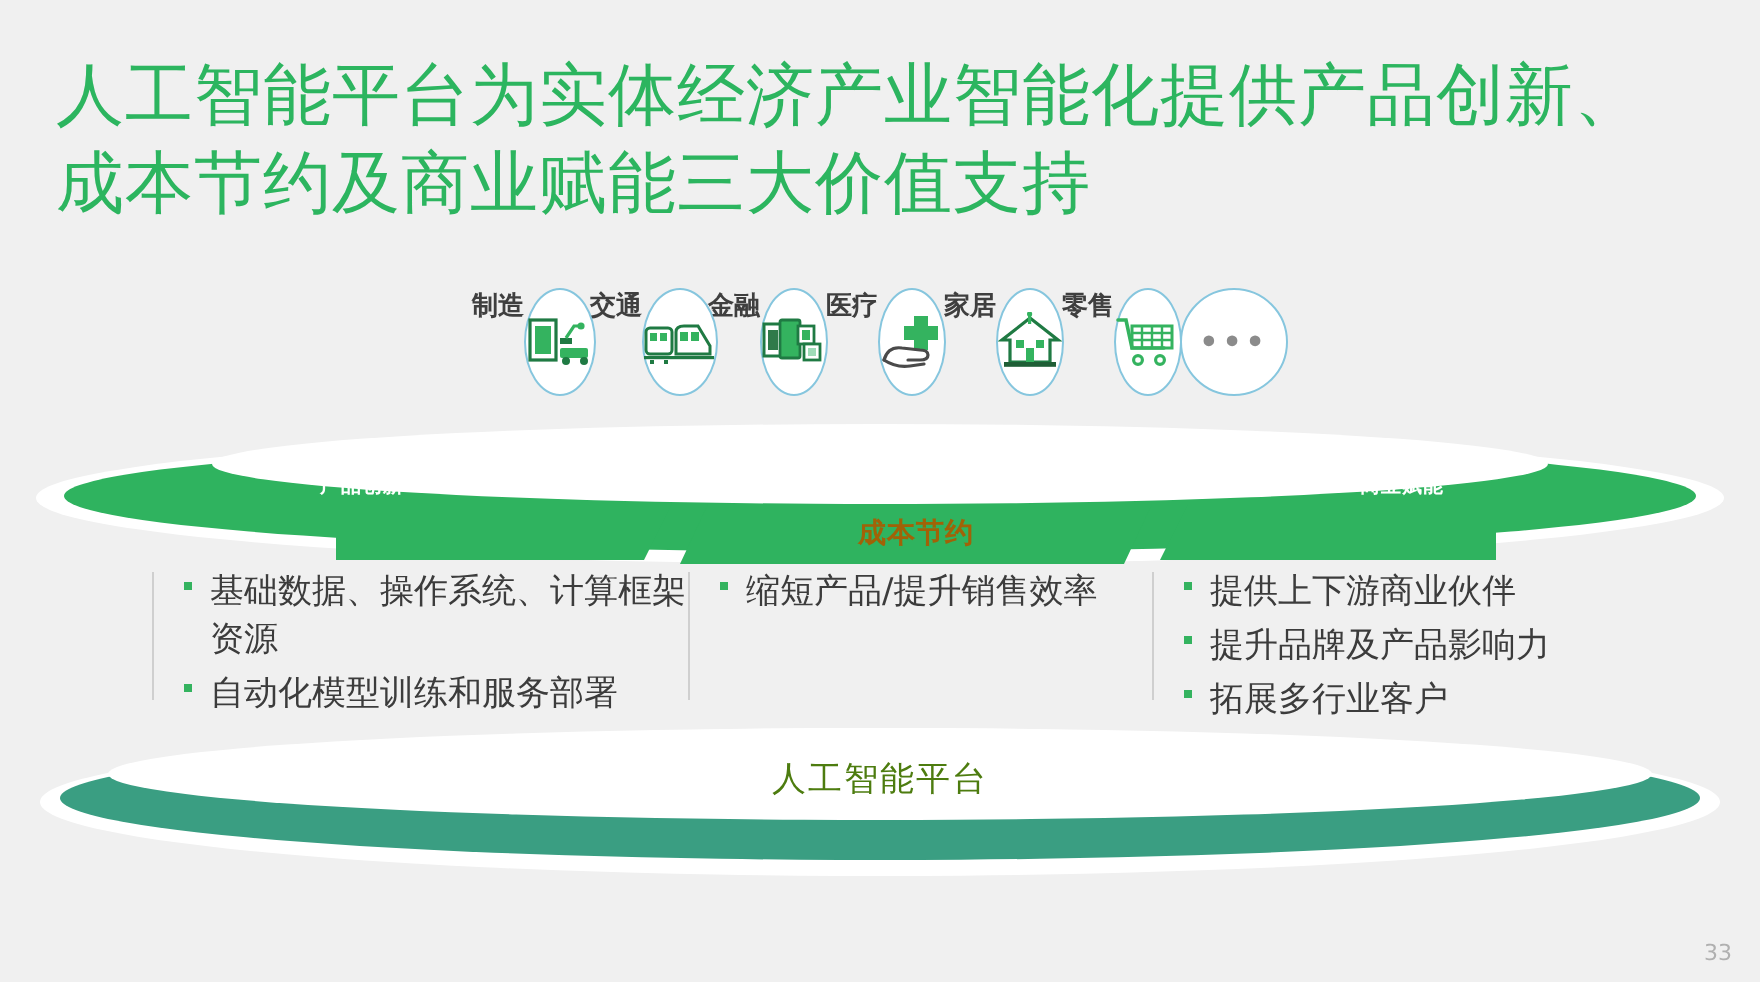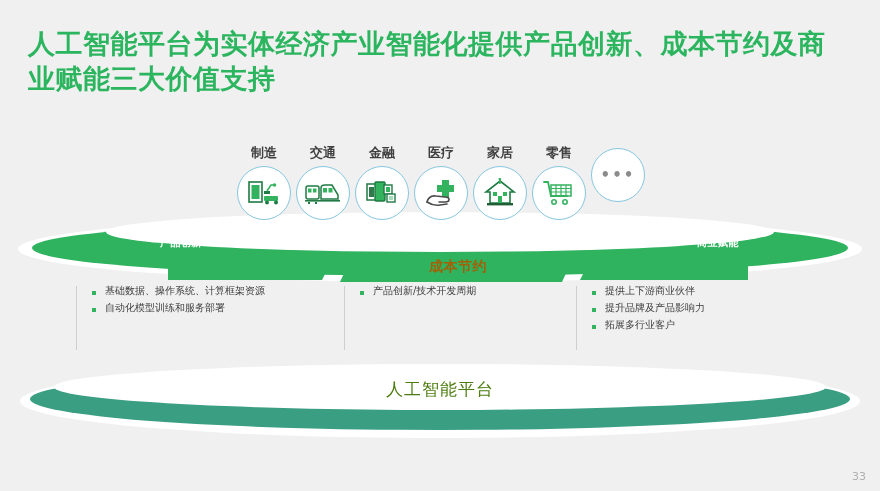"人工智能平台为实体经济产业智能化提供产品创新、成本节约及商业赋能三大价值支持" #title { font-size: 27px -> 34px; font-weight: 700 -> 400 }
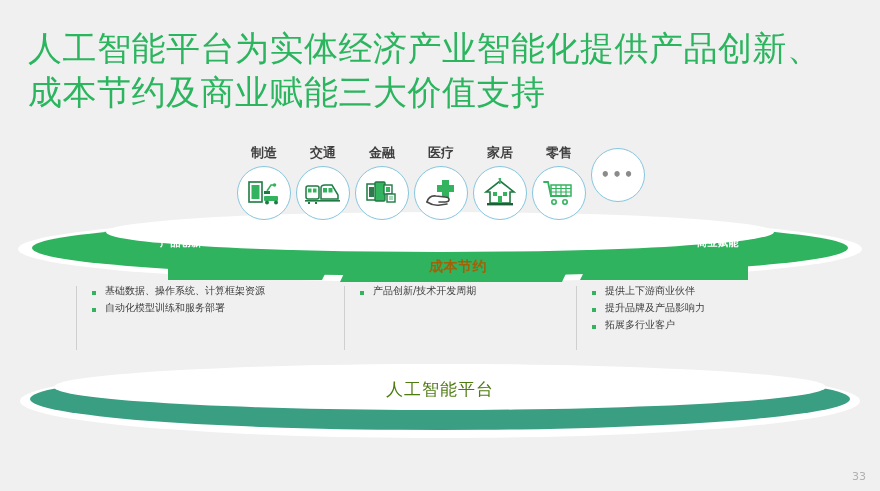"制造" .ind-item { align-items: center -> none; flex-direction: column -> row }
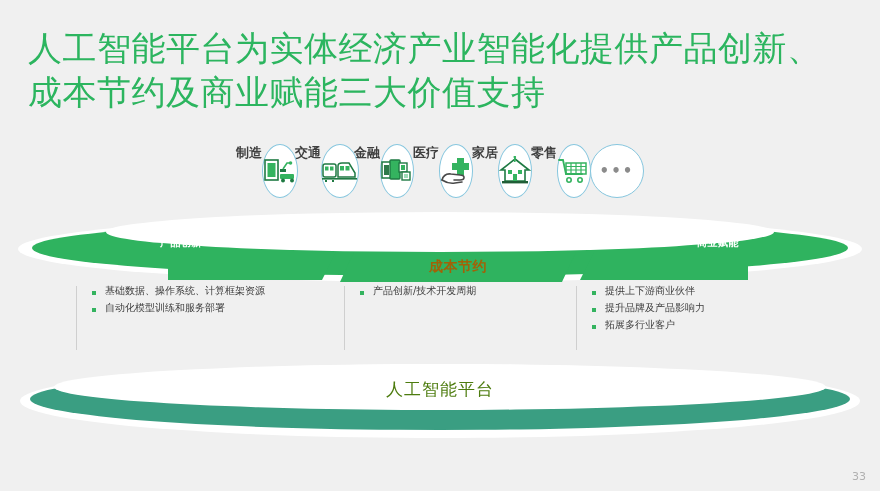"商业赋能" #label-right { margin-left: 17px -> none }
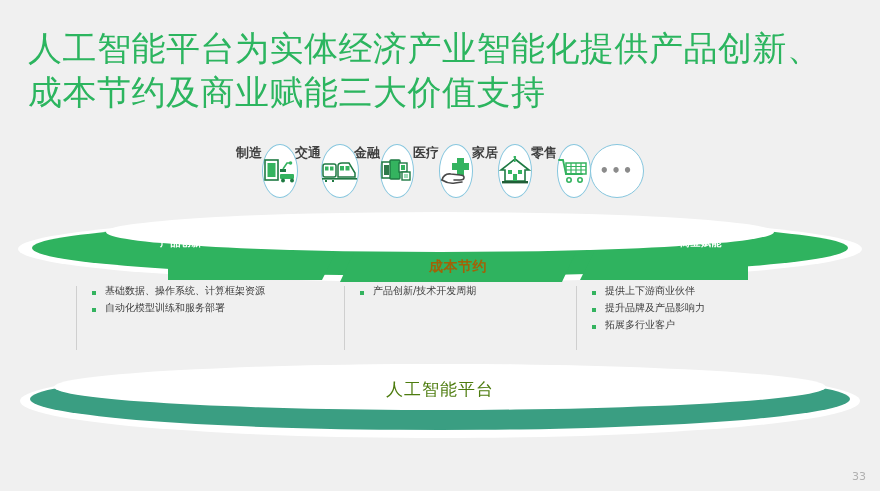"基础数据、操作系统、计算框架资源" .blist li { font-size: 10px -> 17px }
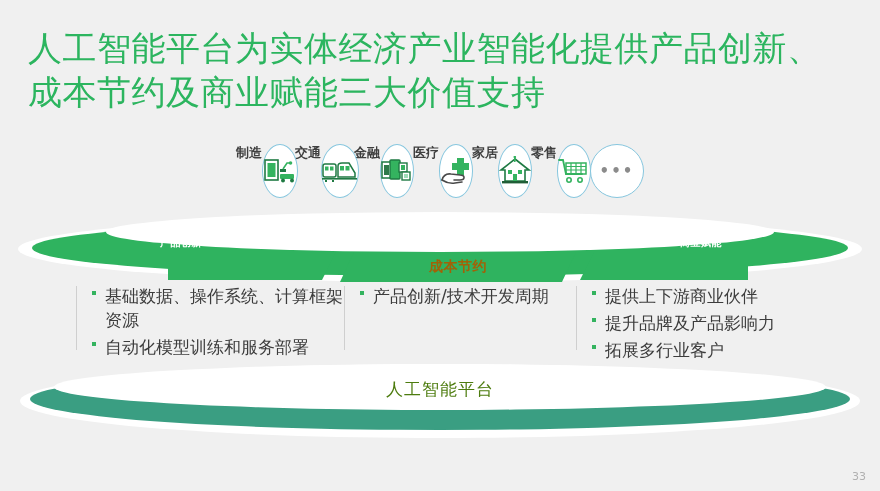"产品创新/技术开发周期" li { text: 产品创新/技术开发周期 -> 缩短产品/提升销售效率 }
